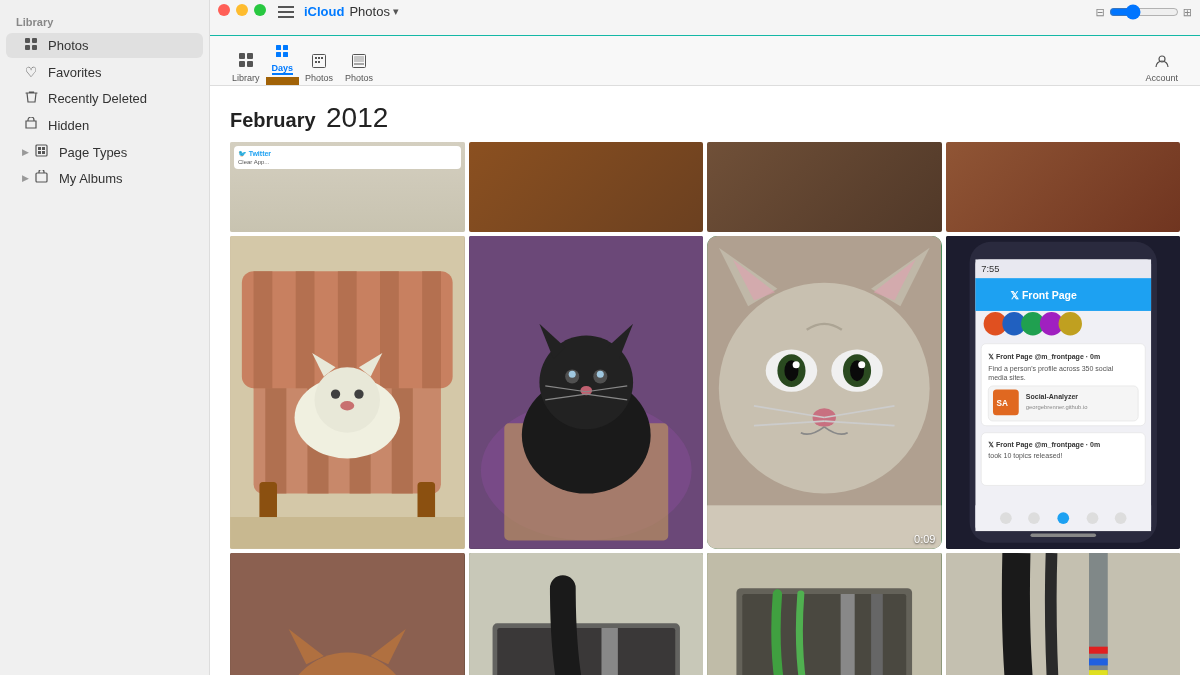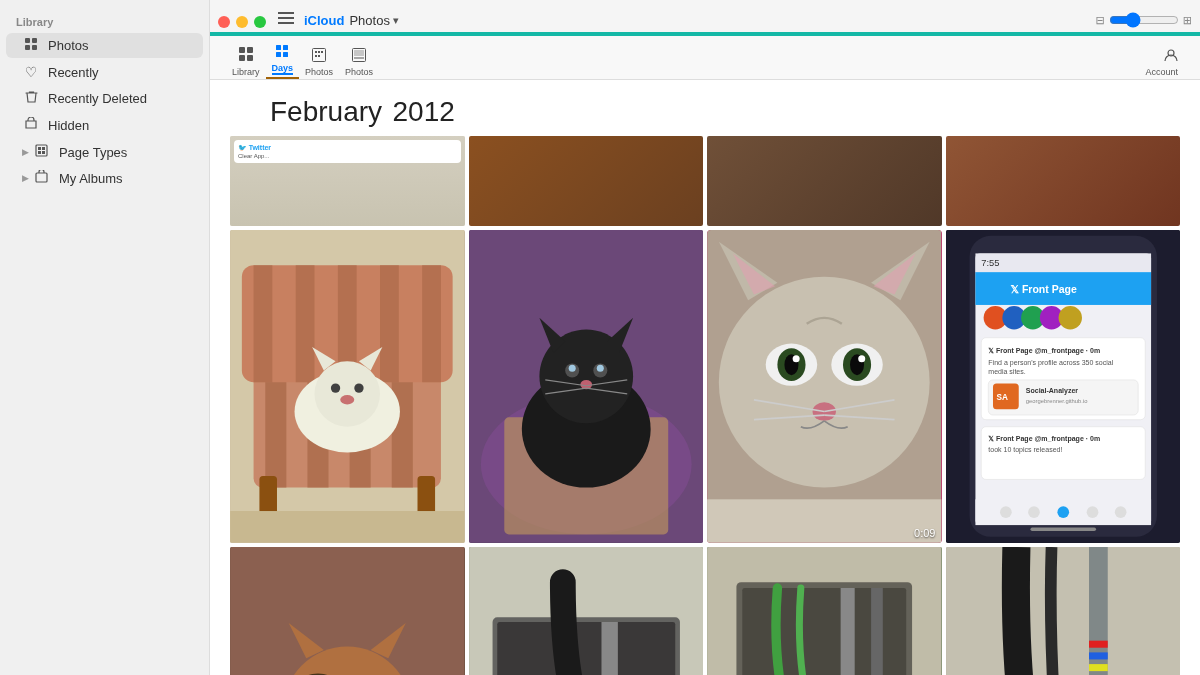"iCloud" #top-bar { align-items: flex-end -> flex-start; border-bottom: 4px solid #14b8a6 -> 1px solid #14b8a6 }
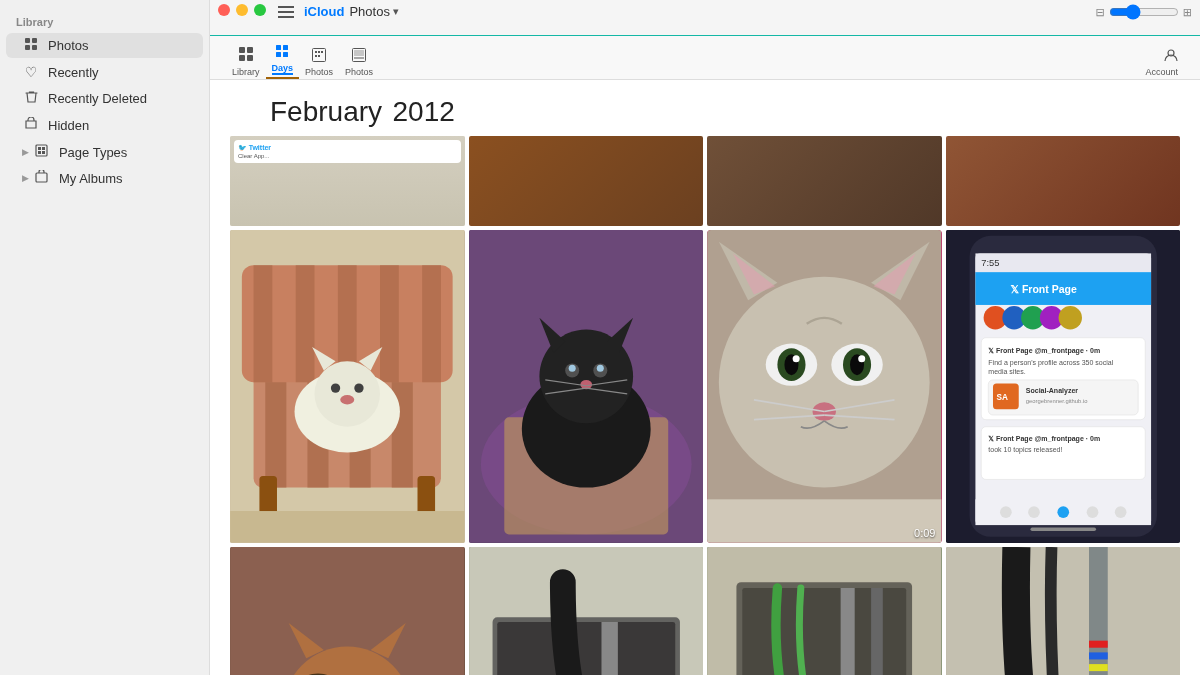"Recently" span { text: Recently -> Favorites }
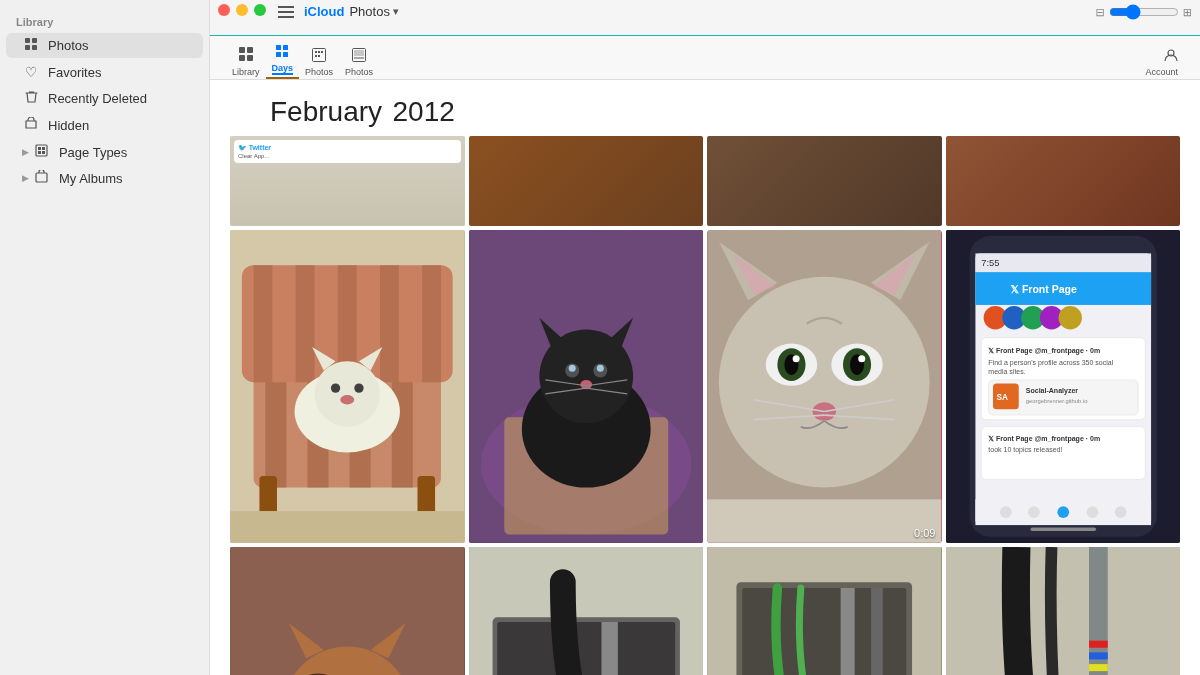"Days" div.toolbar-group { border-bottom: 2px solid #a16207 -> 8px solid #a16207 }
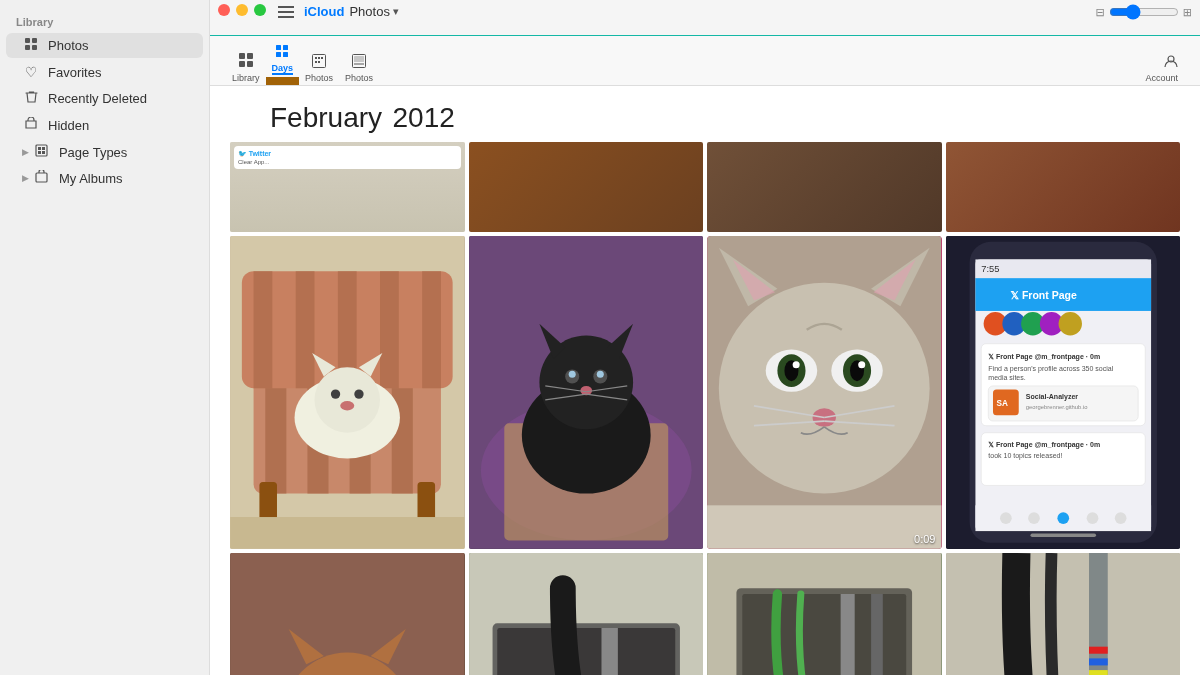"Account" div.toolbar-group { align-items: flex-end -> none }
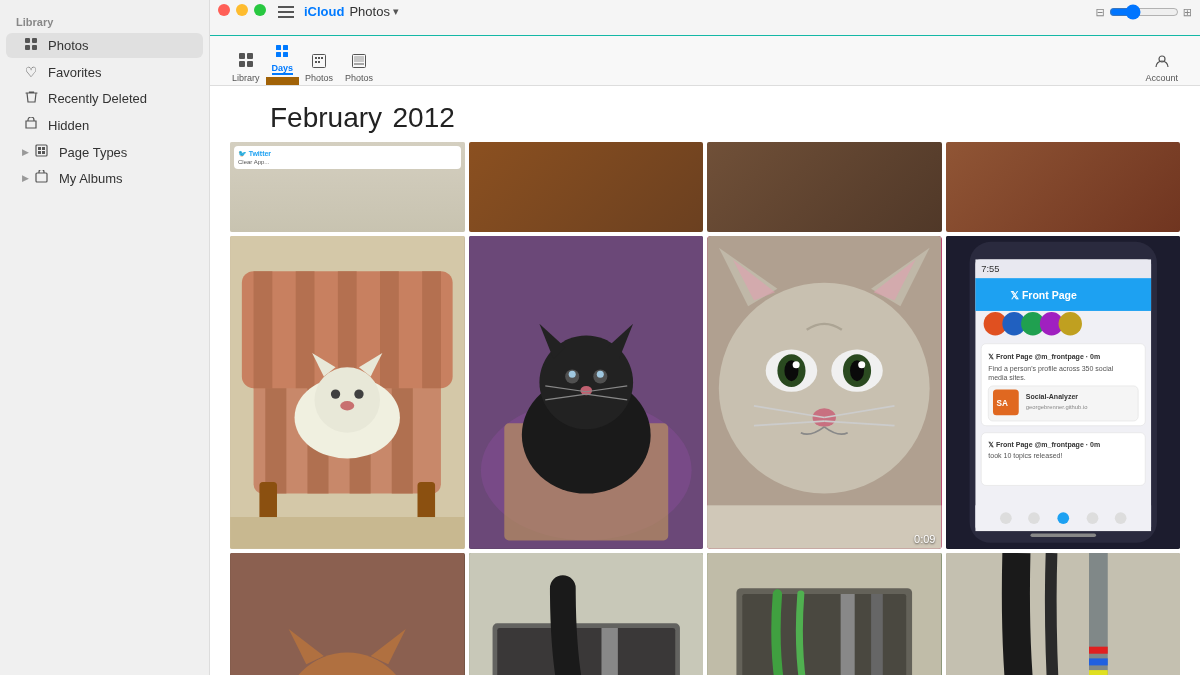"February" .month-header .month-name { font-size: 28px -> 20px; font-weight: 400 -> 700; margin-left: 40px -> none }
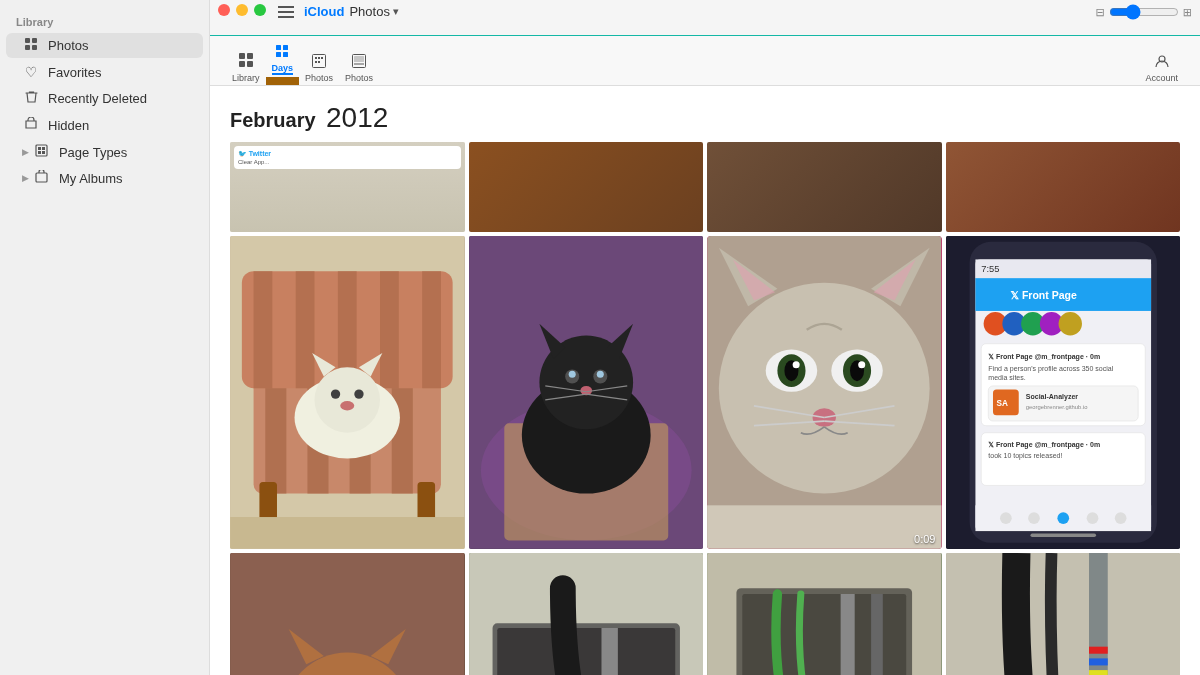"0:09" div { background: #be185d -> #15803d; border-radius: 4px -> 10px }
